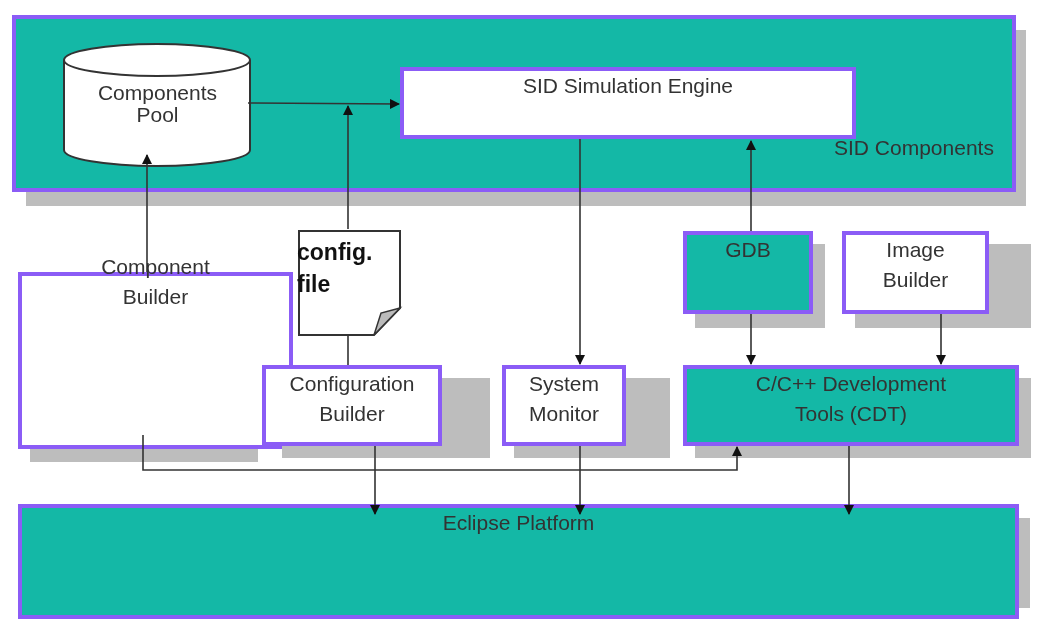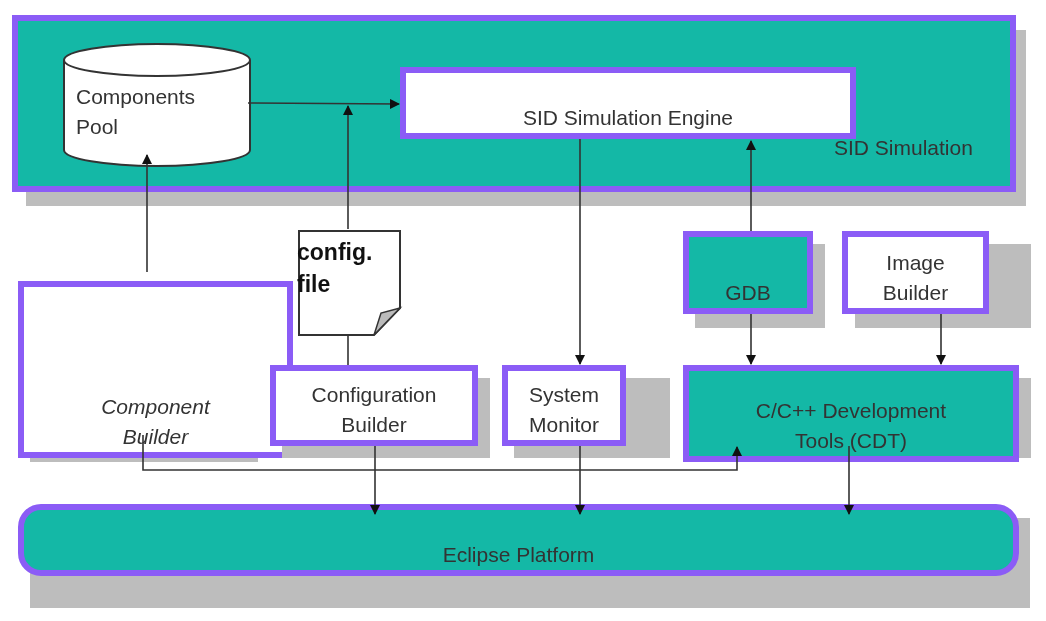"Components" div.lbl { left: 76px -> 60px; line-height: 30px -> 22px; text-align: none -> center }
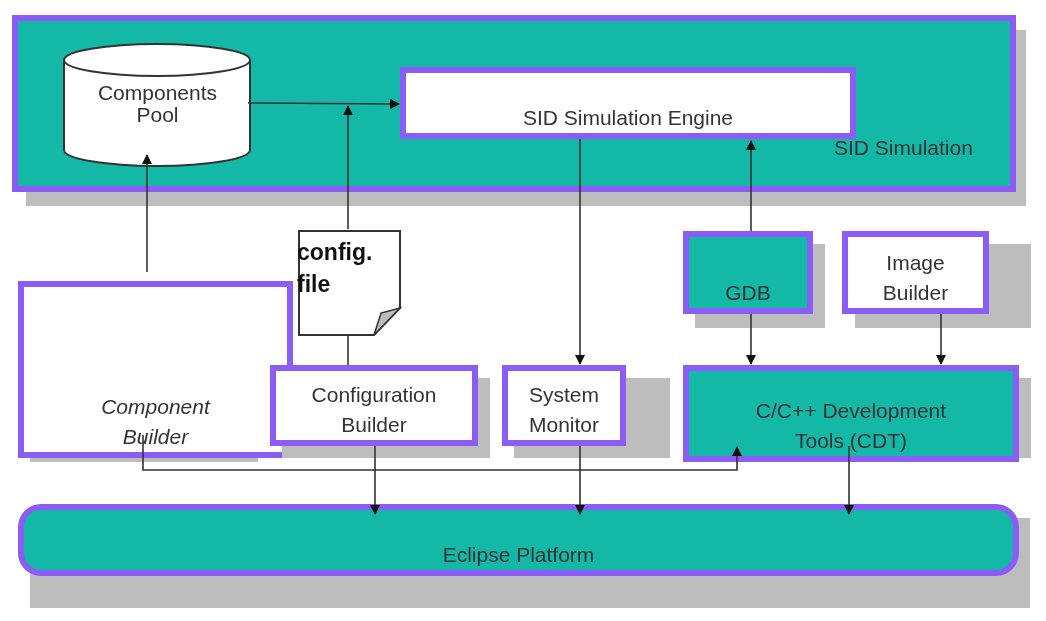"SID Simulation Engine" .box { align-items: flex-end -> flex-start; border: 6px solid #8b5cf6 -> 4px solid #8b5cf6 }
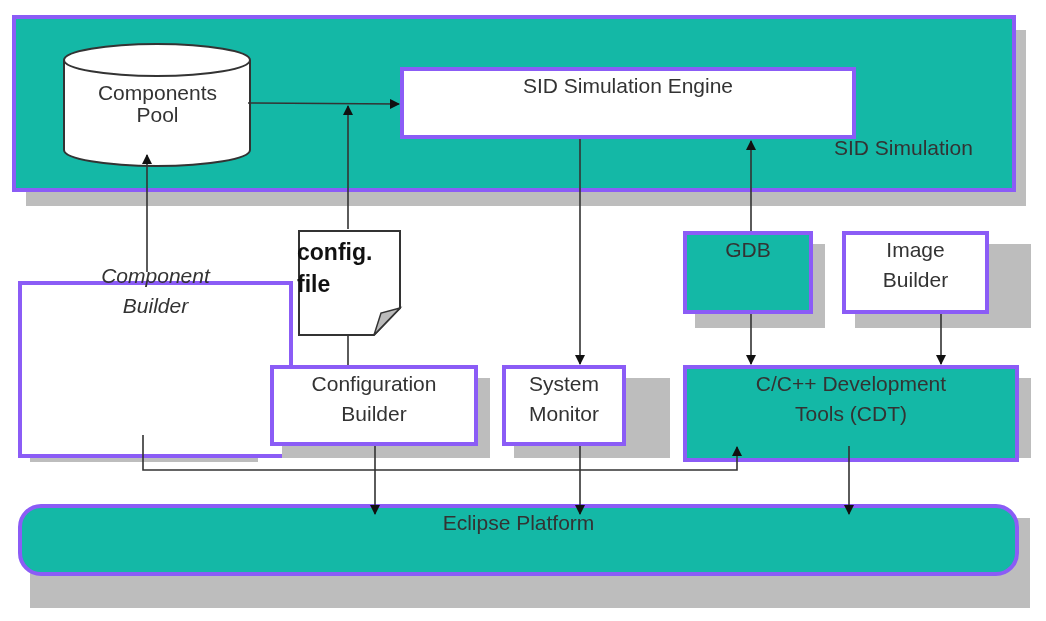"SID Simulation" div.lbl { text: Simulation -> Components }
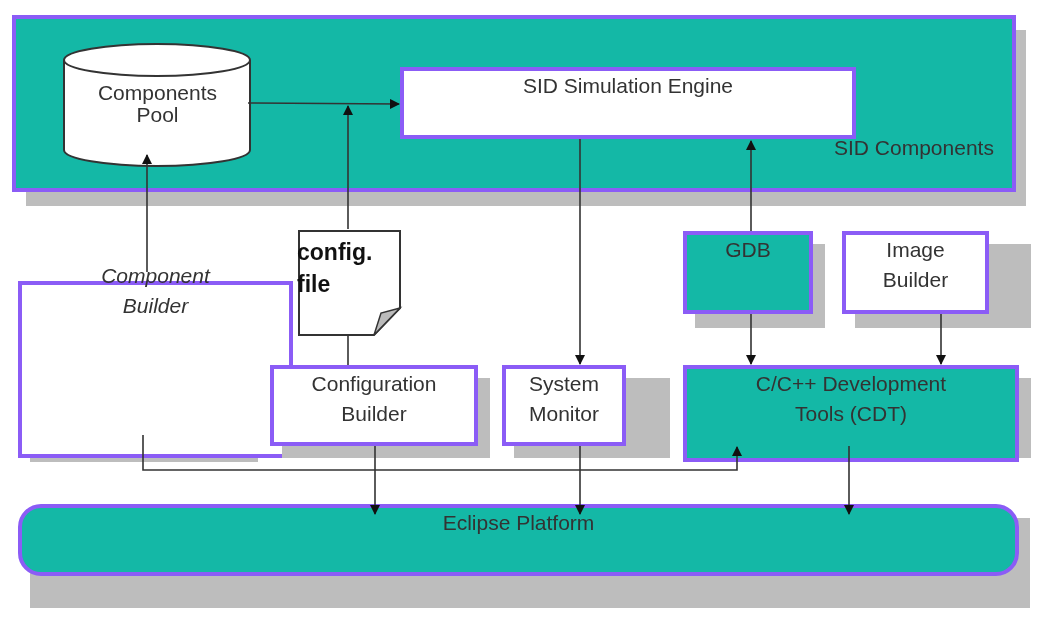"Component" div.box { font-style: italic -> none; top: 281px -> 272px }
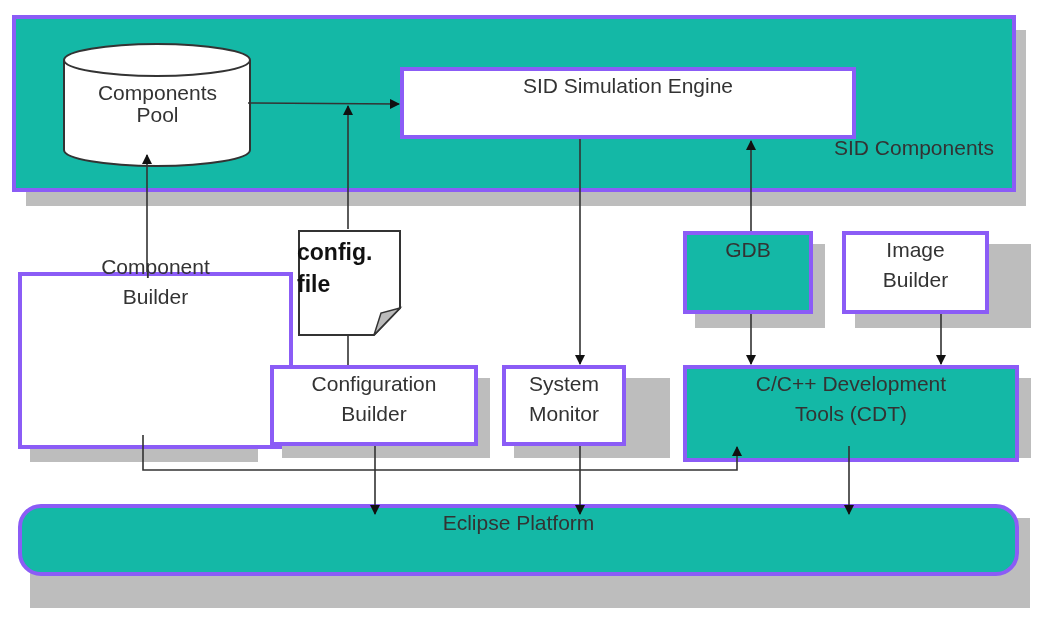"Configuration" div.box { left: 270px -> 262px; width: 208px -> 180px }
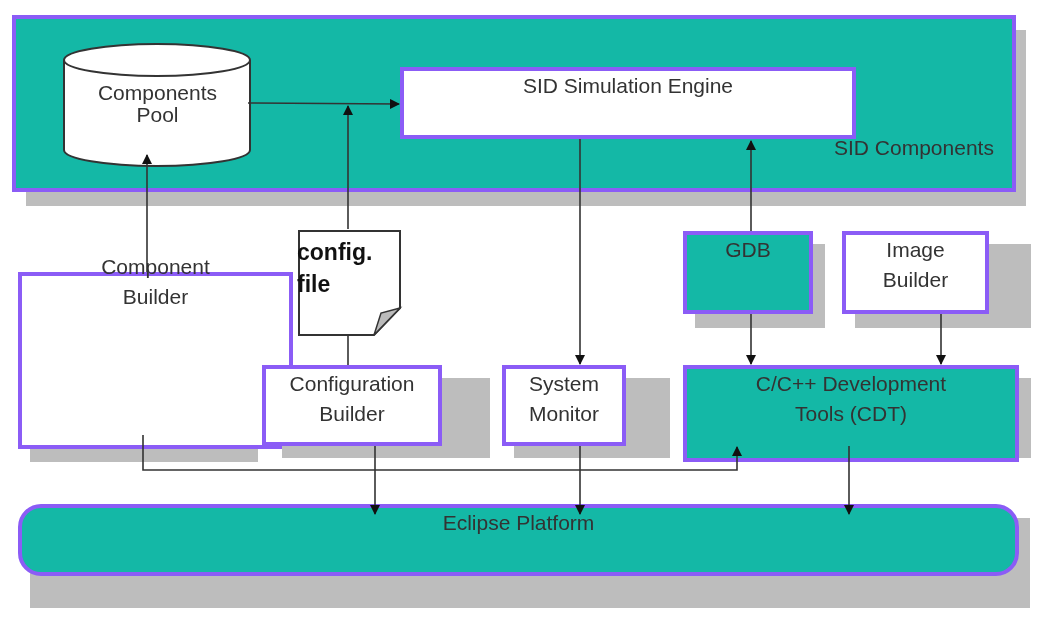"C/C++ Development" div.box { height: 97px -> 81px }
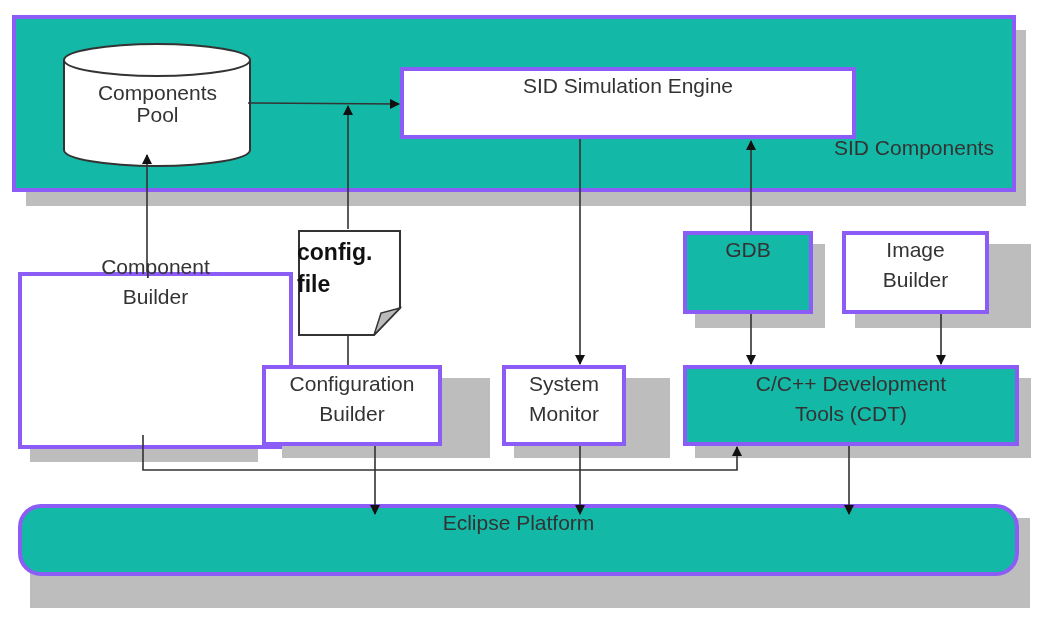"Eclipse Platform" div.box { border-radius: 23px -> none; height: 72px -> 115px }
